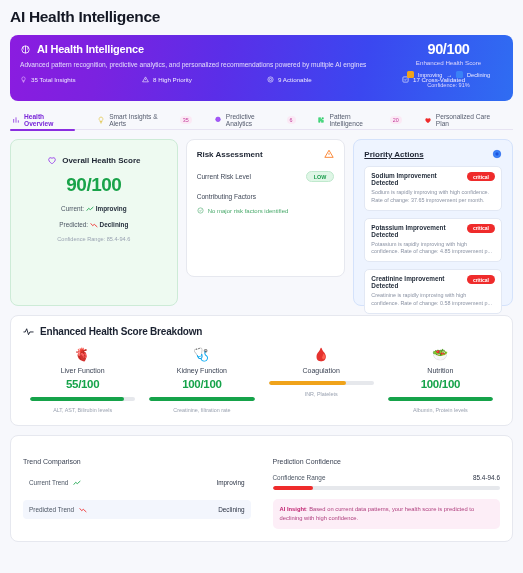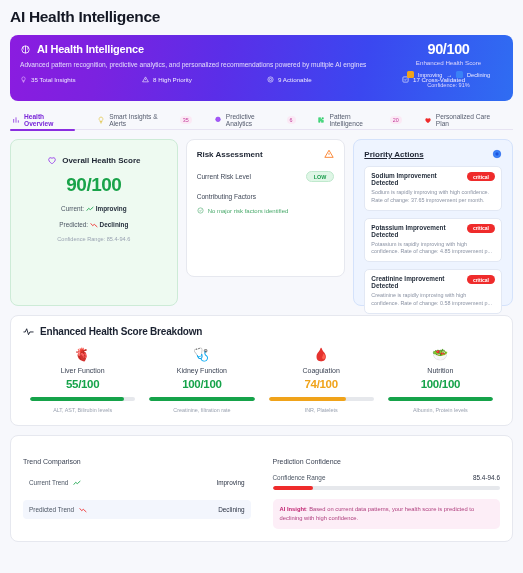"74/100" div.bd-val { html: <div>74/100</div> -> none }
